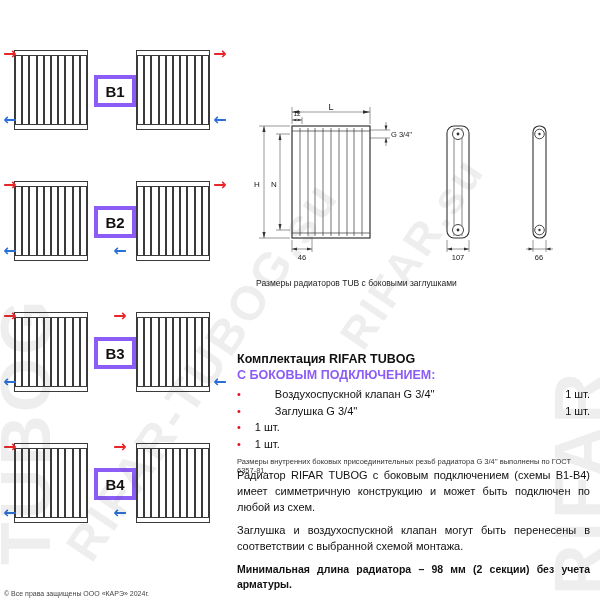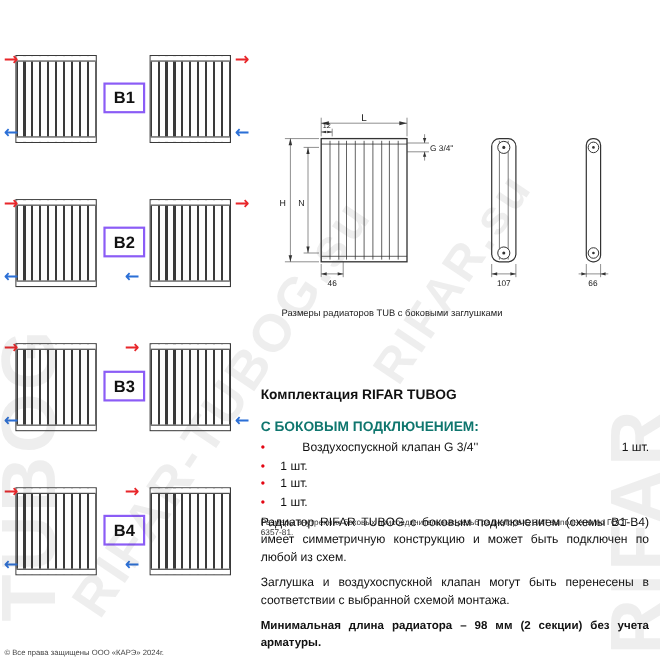"B1" .scheme-label { border: 2px solid #8b5cf6 -> 4px solid #8b5cf6 }
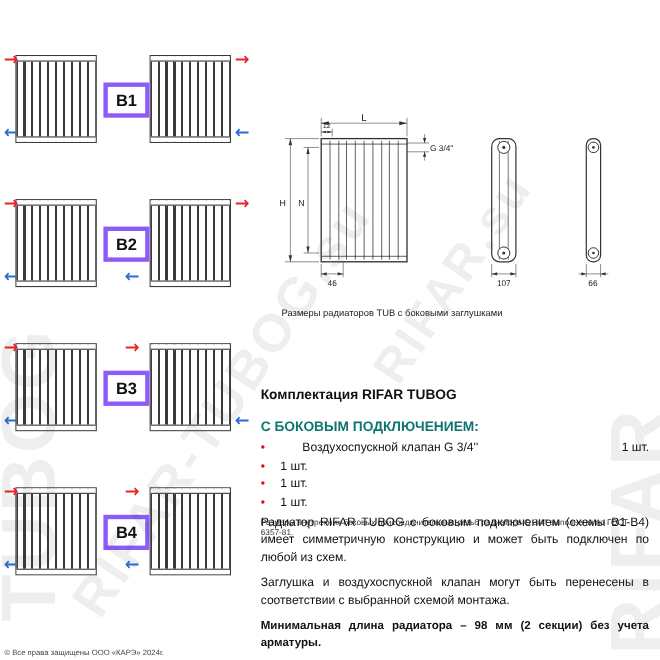"С БОКОВЫМ ПОДКЛЮЧЕНИЕМ:" .eq-subtitle { color: #0f766e -> #8b5cf6; margin-top: 15px -> 2px }
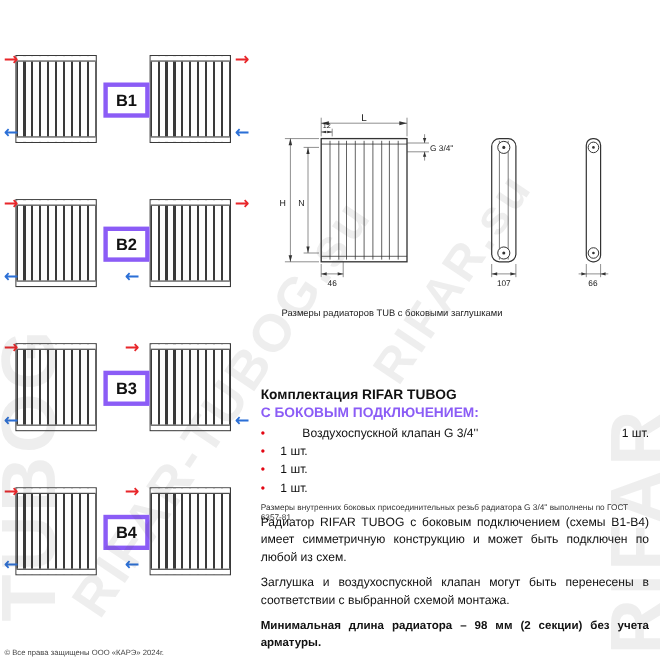"Заглушка G 3/4''" span.eq-label { html: none -> <span>Заглушка G 3/4''</span> }
